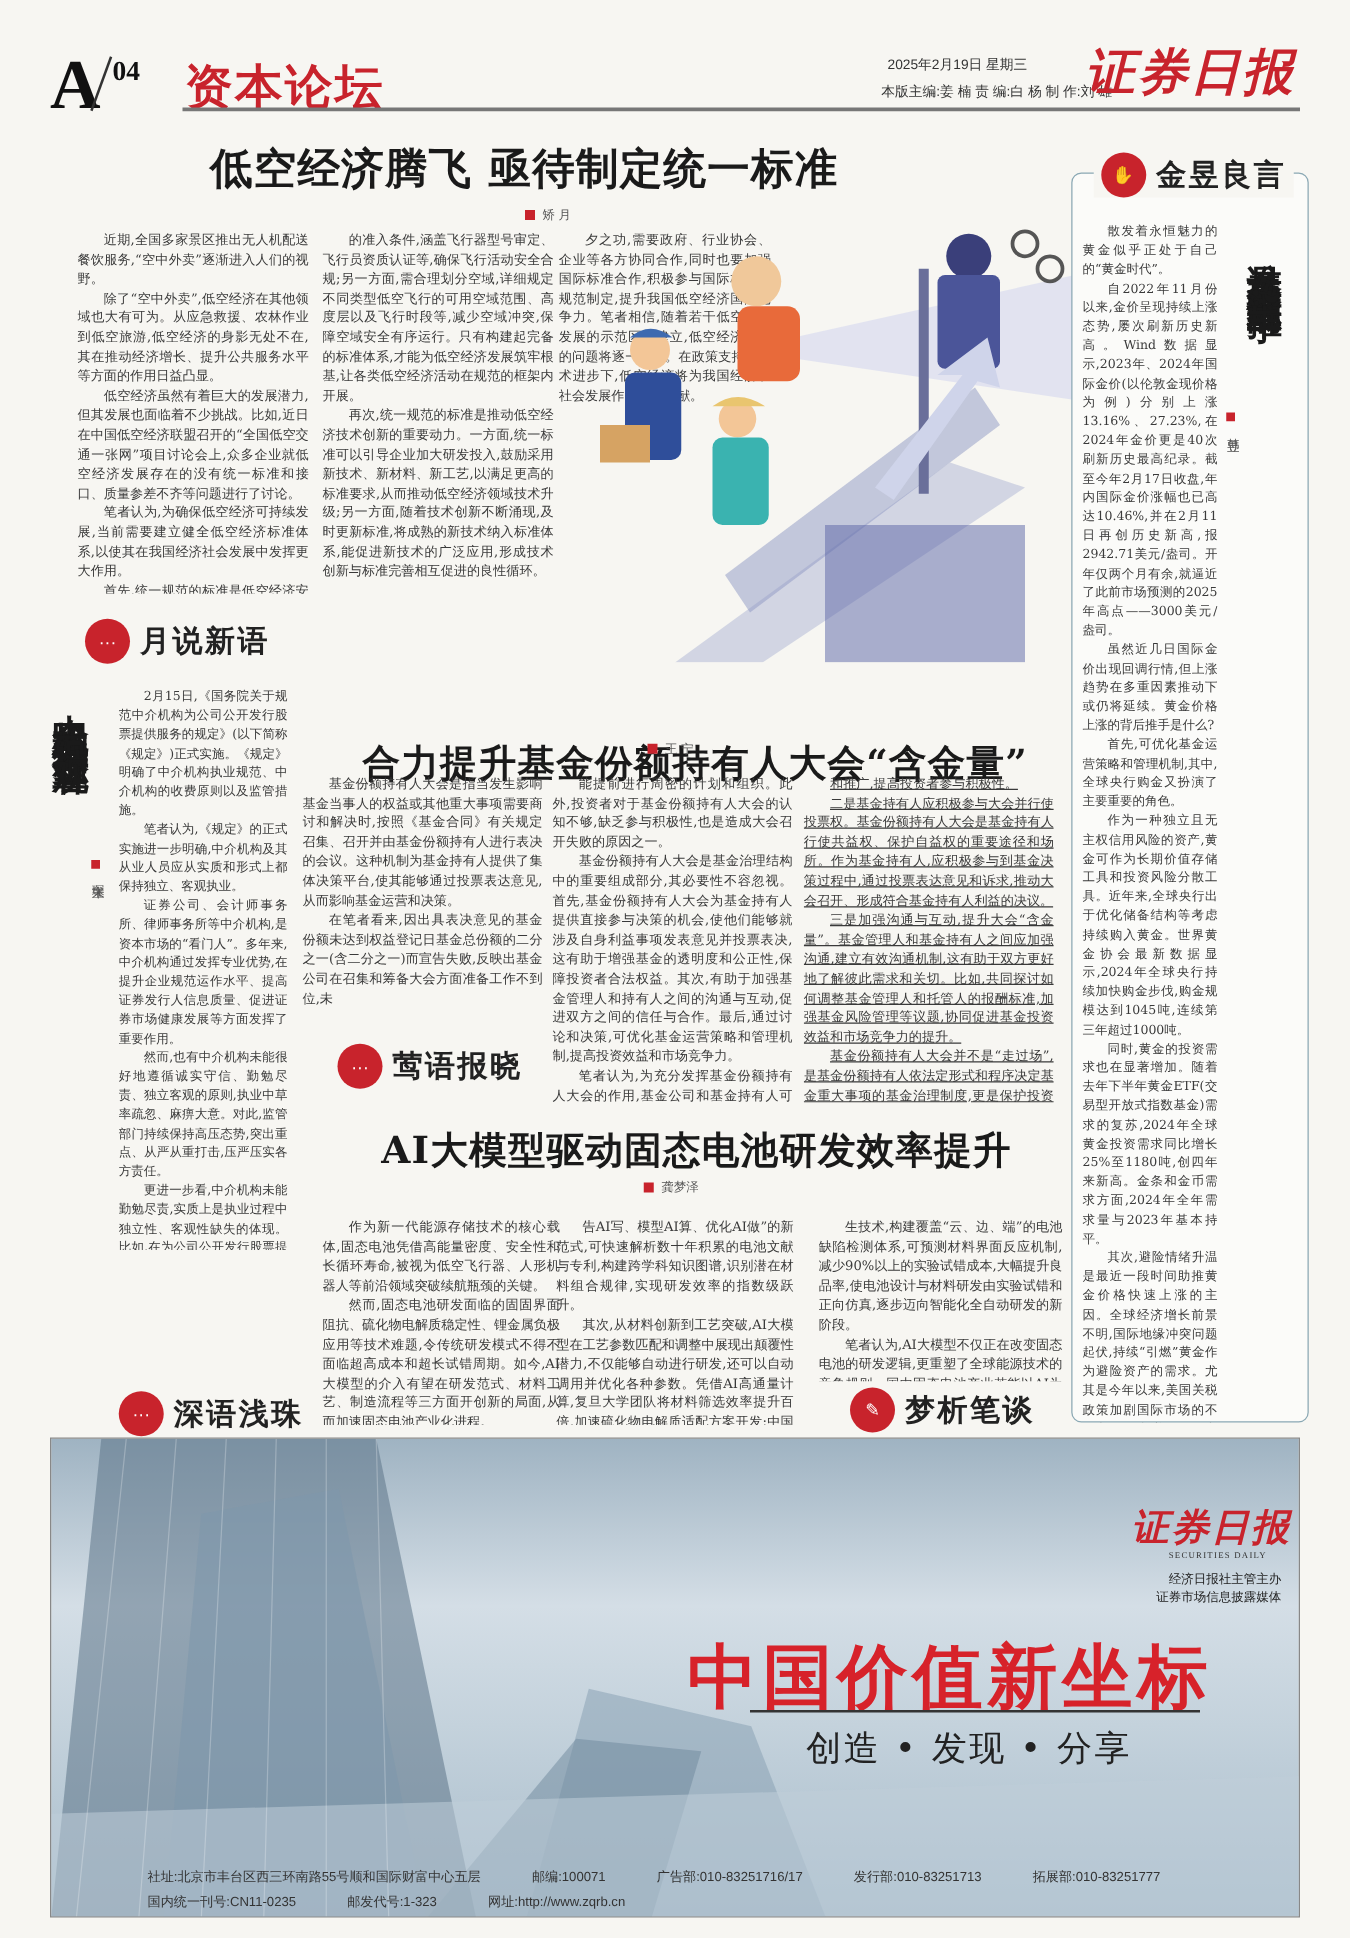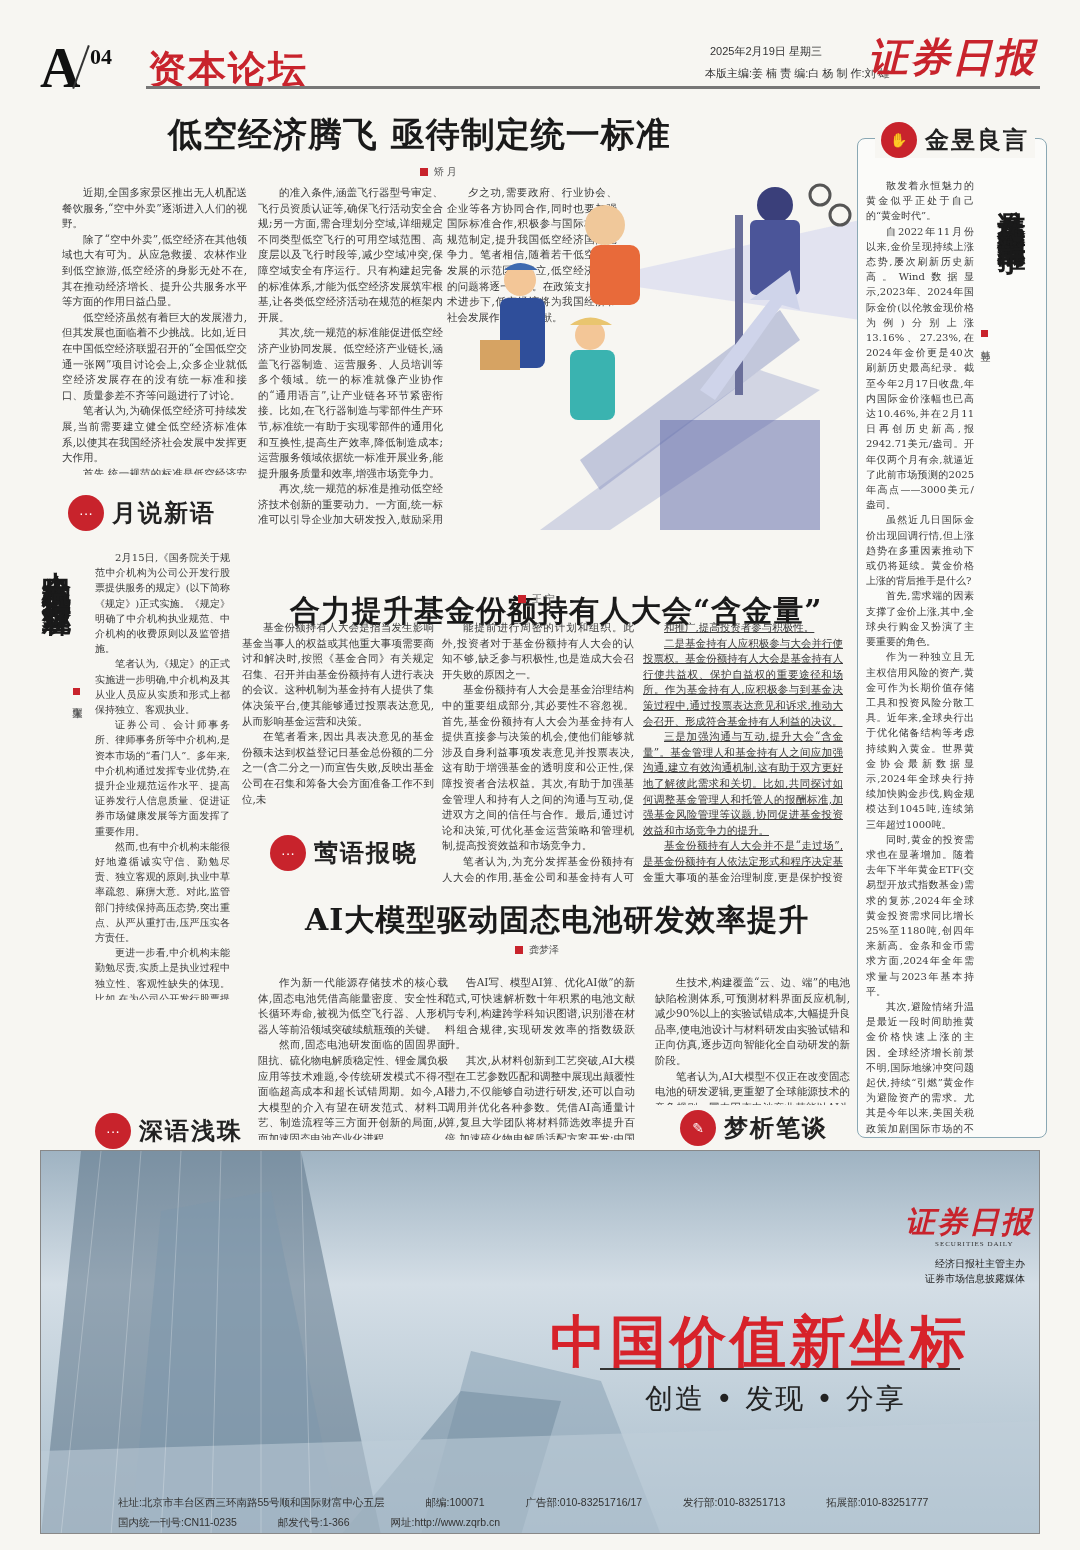"其次,统一规范的标准能促进低空经济产业协同发展。低空经济产业链长,涵盖飞行器制造" p { html: <p>其次,统一规范的标准能促进低空经济产业协同发展。低空经济产业链长,涵盖飞行器制造、运营服务、人员培训等多个领域。统一的标准就像产业协作的“通用语言”,让产业链各环节紧密衔接。比如,在飞行器制造与零部件生产环节,标准统一有助于实现零部件的通用化和互换性,提高生产效率,降低制造成本;运营服务领域依据统一标准开展业务,能提升服务质量和效率,增强市场竞争力。</p> -> none }
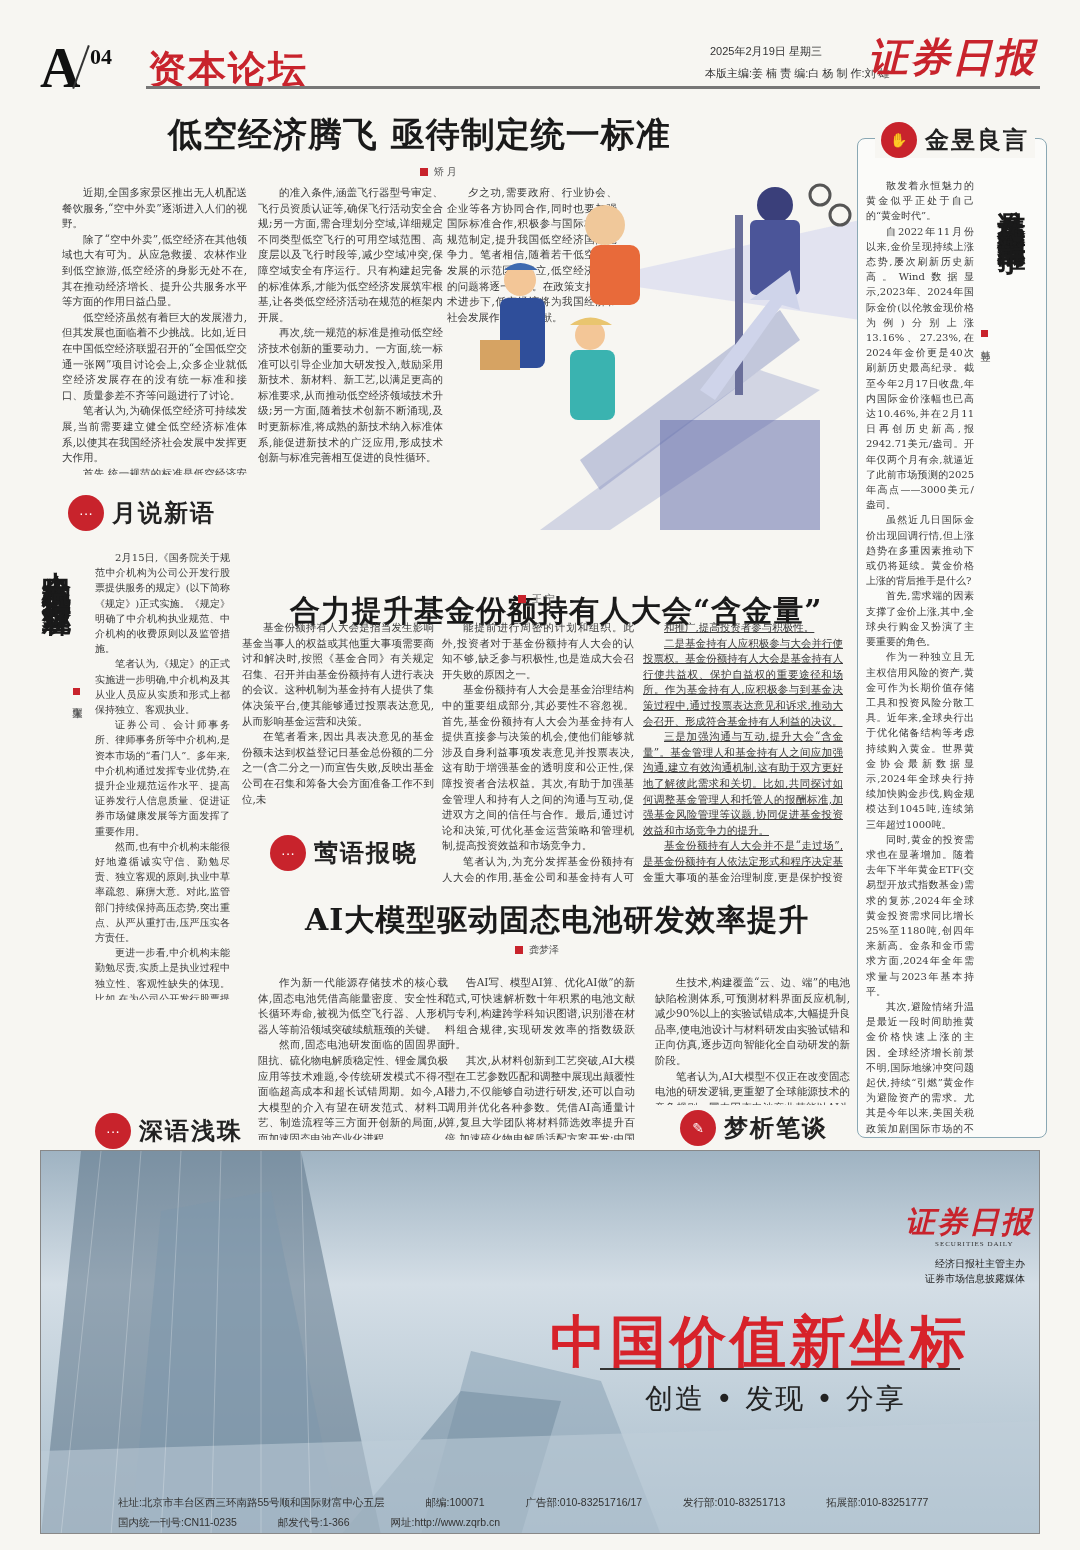"首先,需求端的因素支撑了金价上涨,其中,全球央行购金又扮演了主要重要的角色。" p { text: ,需求端的因素支撑了金价上涨 -> ,可优化基金运营策略和管理机制 }
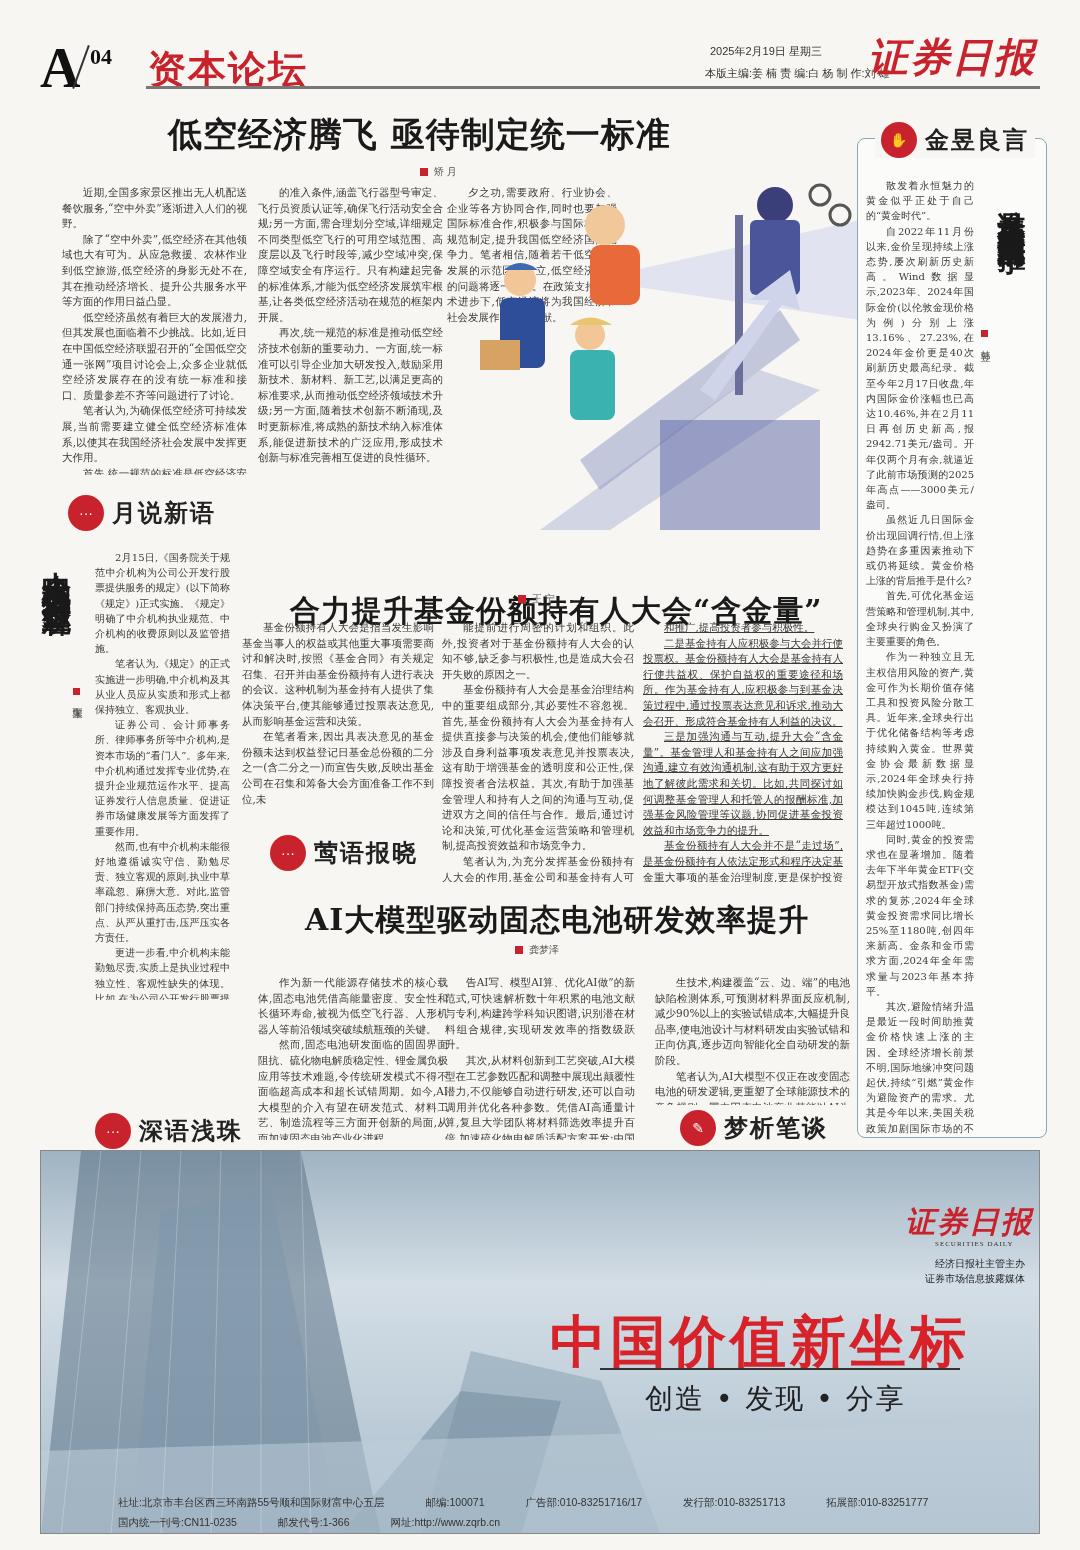"邮发代号:1-366" span { text: :1-366 -> :1-323 }
